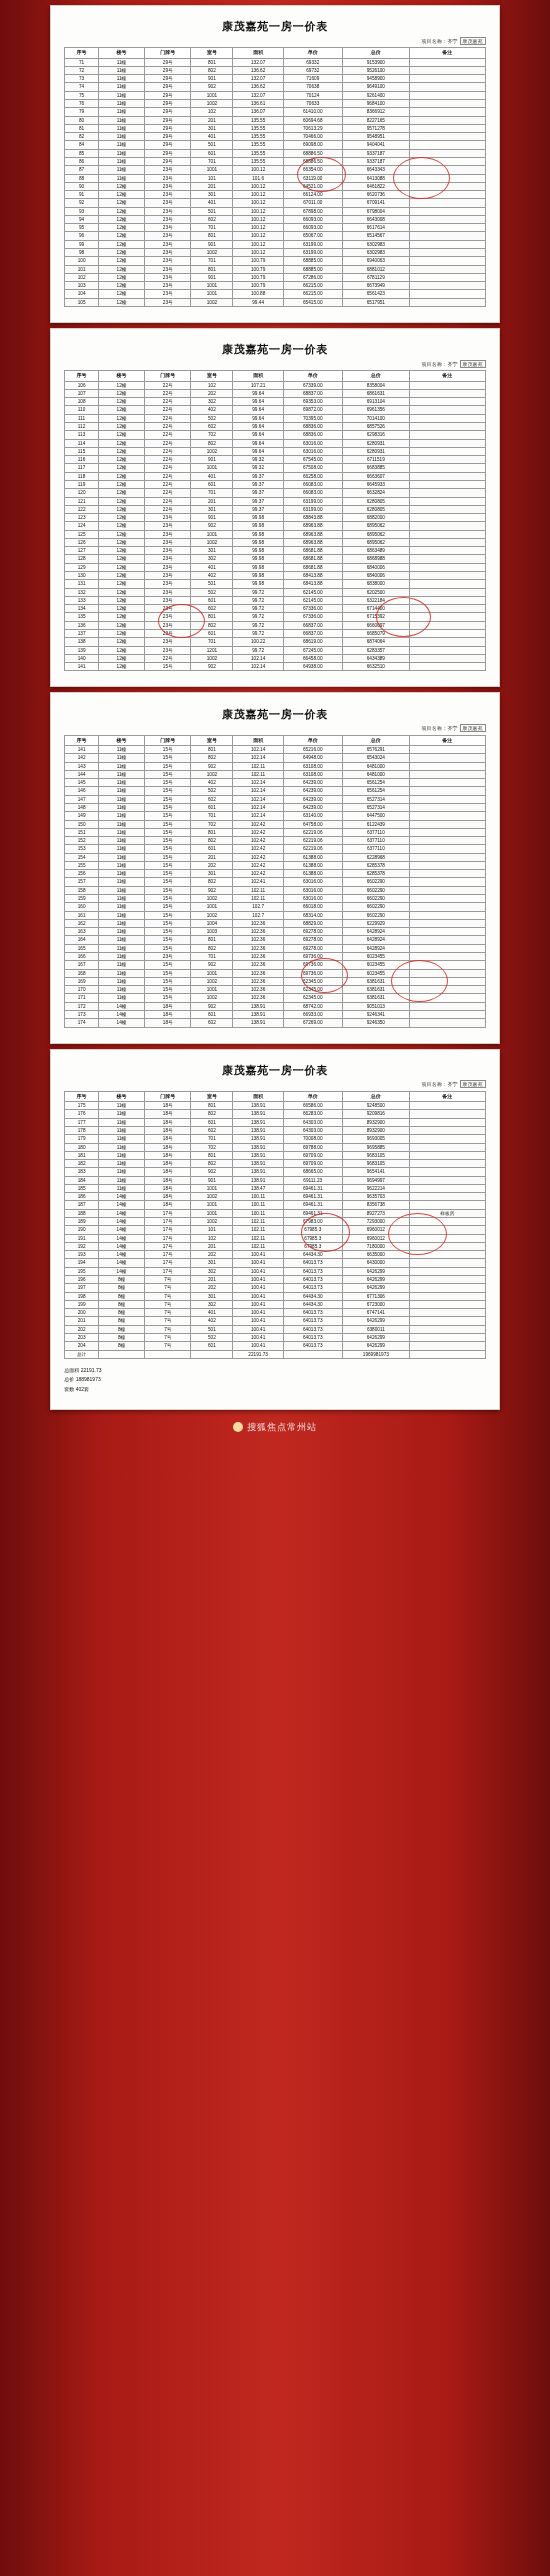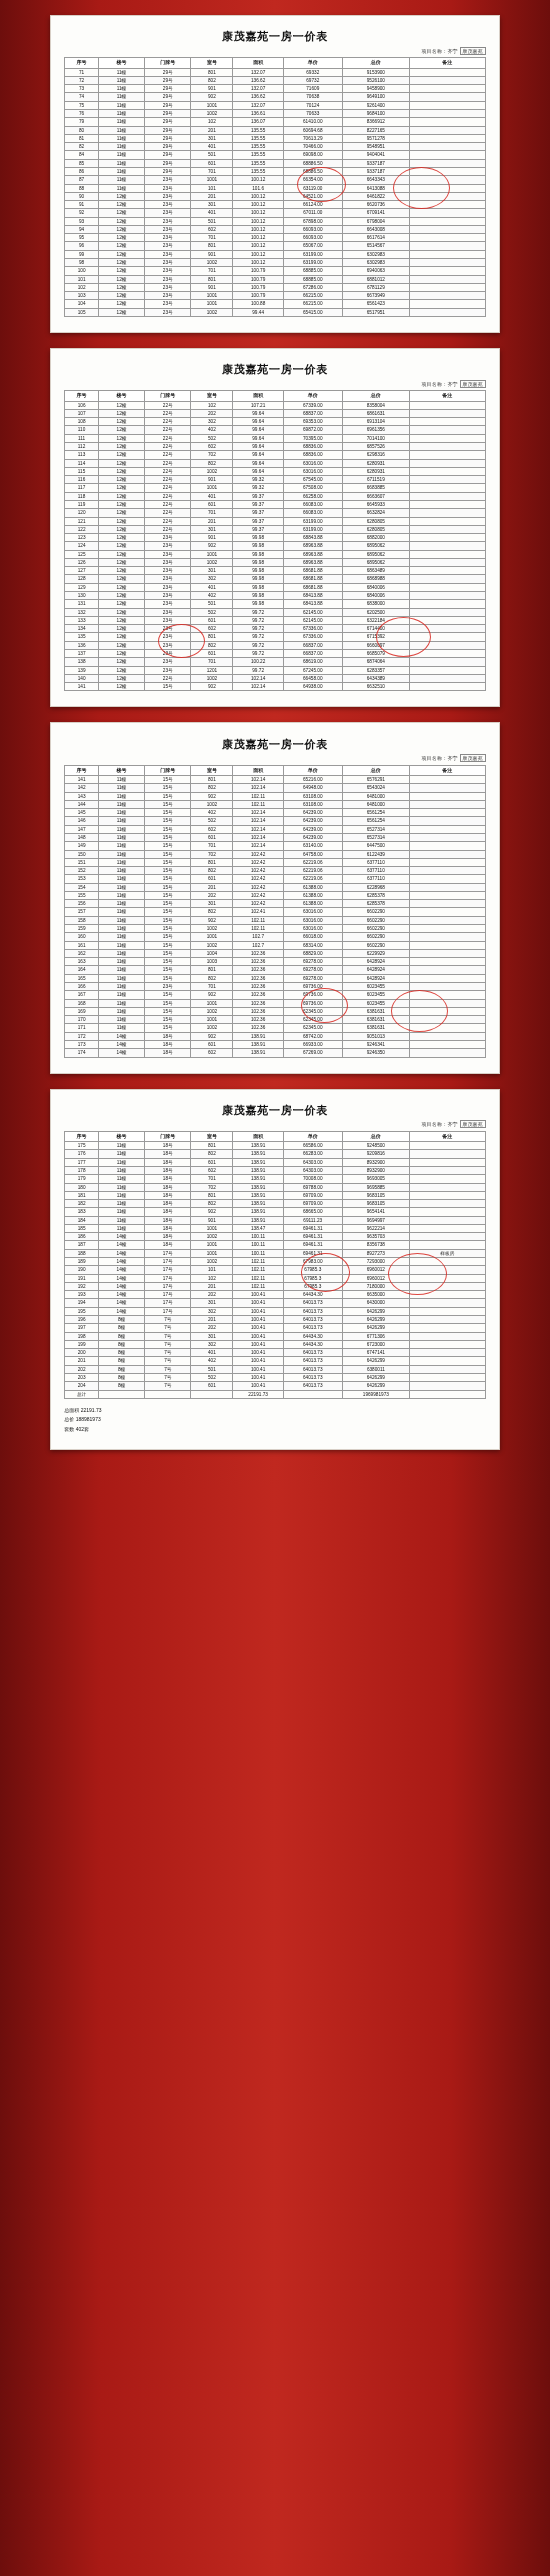"康茂嘉苑一房一价表" .page { margin: 15px auto 0 auto -> 5px auto 0 auto }
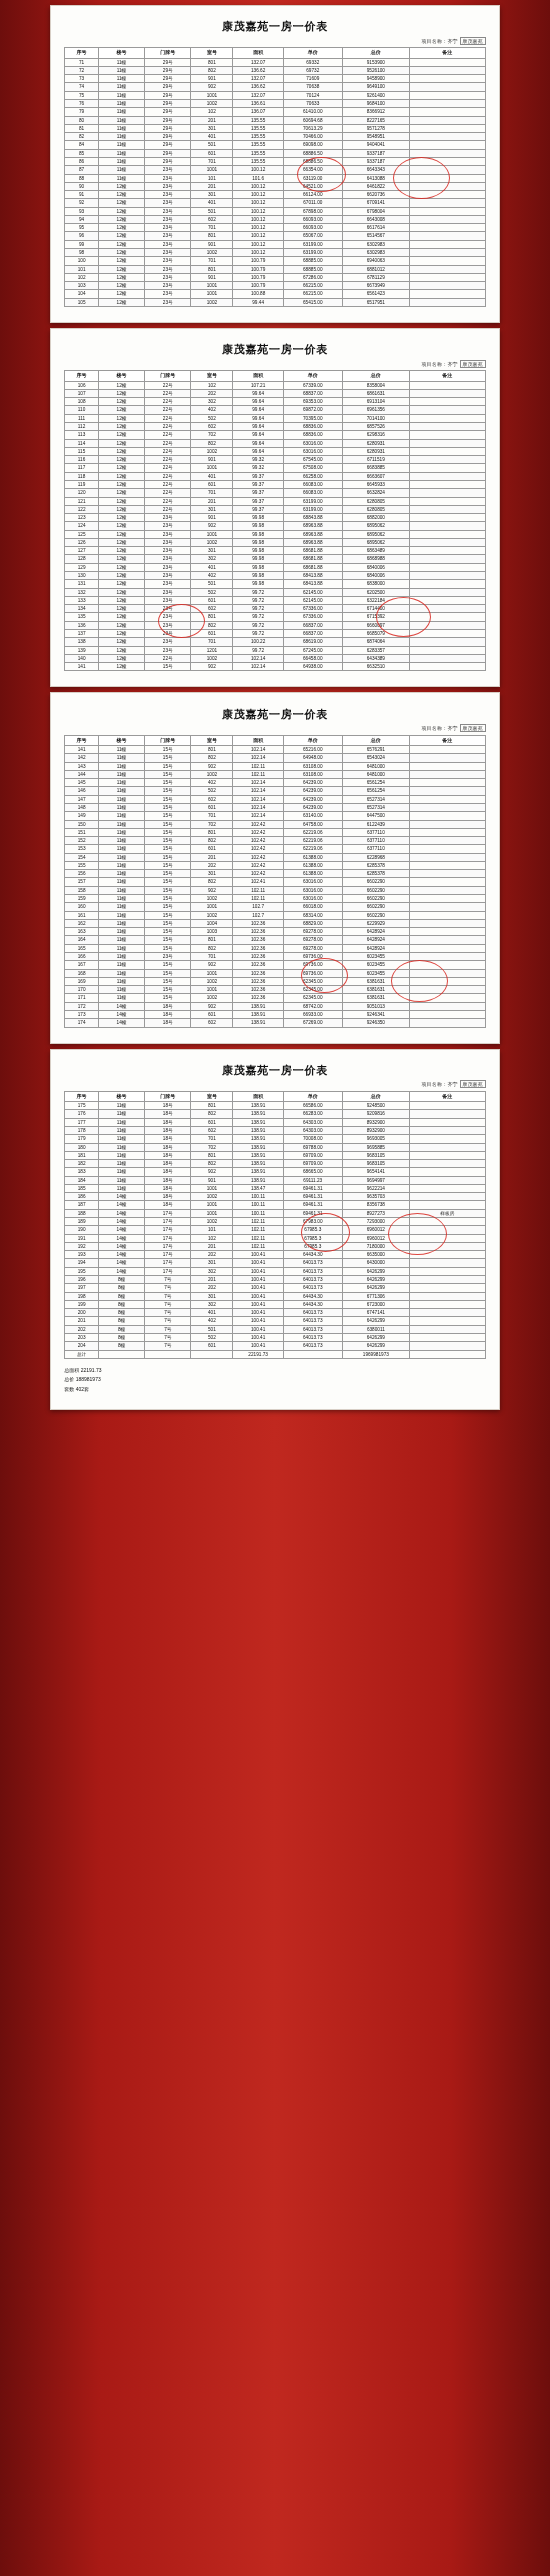"搜狐焦点常州站" div.footer { html: none -> <div> <span><span></span><span>搜狐焦点常州站</span></span> </div> }
